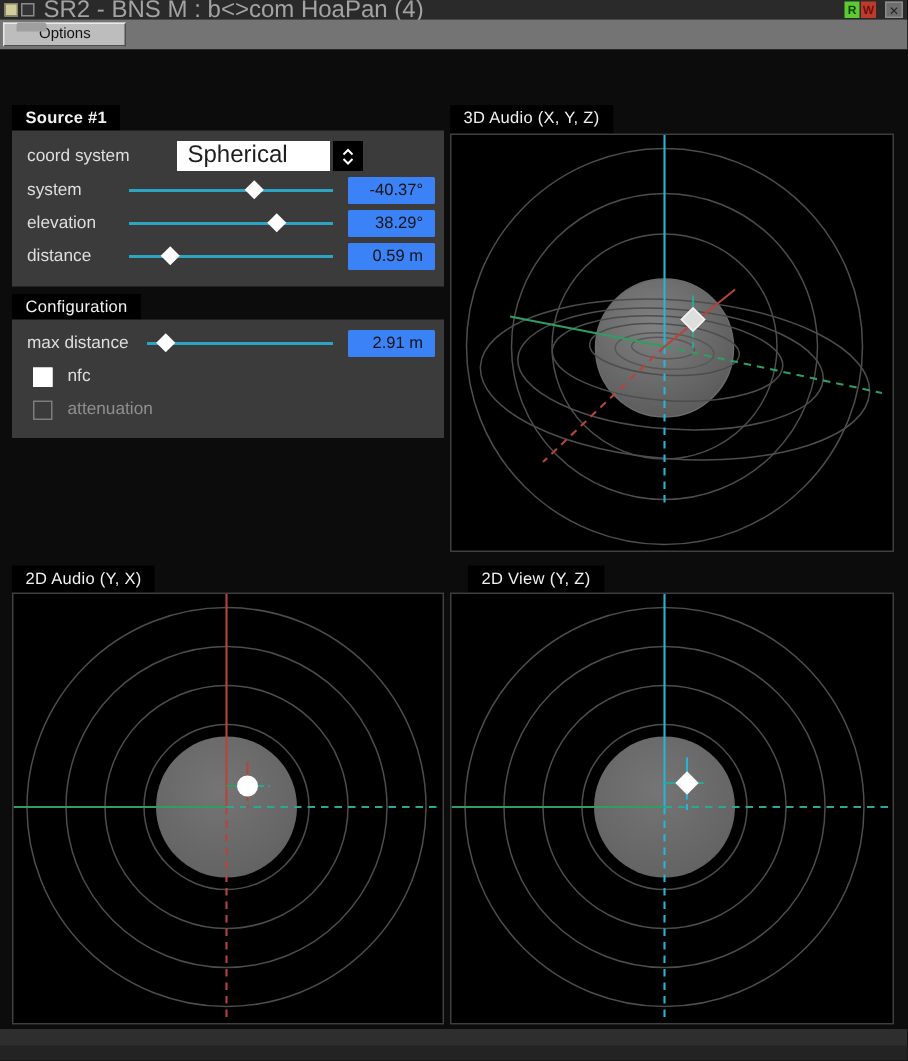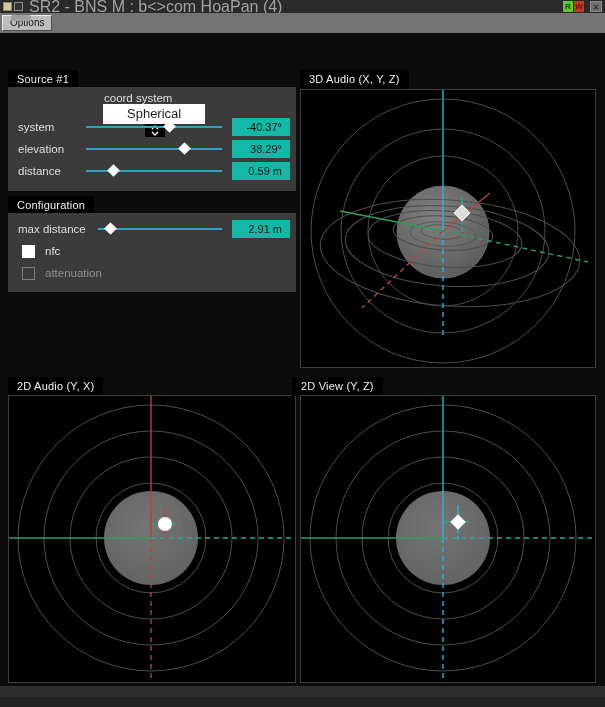"Options" .options-btn { padding: 0 7px -> 0 23px }
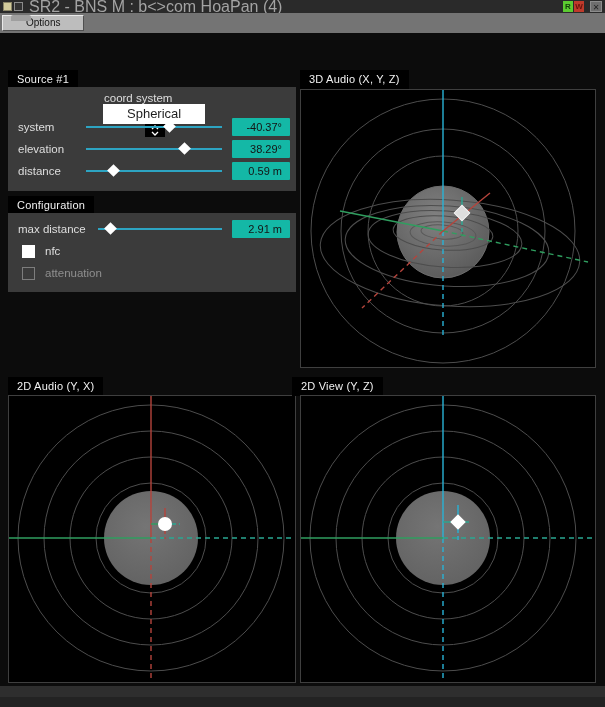"Source #1" .src-tab { font-weight: none -> bold }
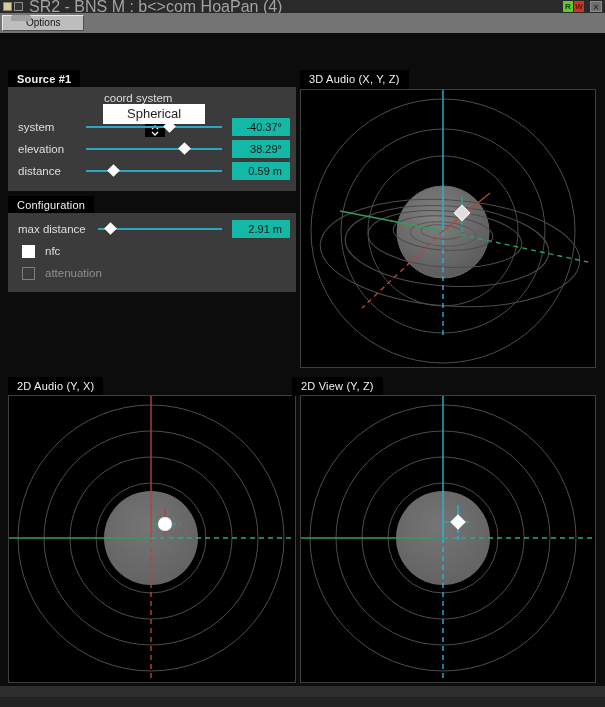"coord system" .row.dd-row { flex-direction: column -> none }
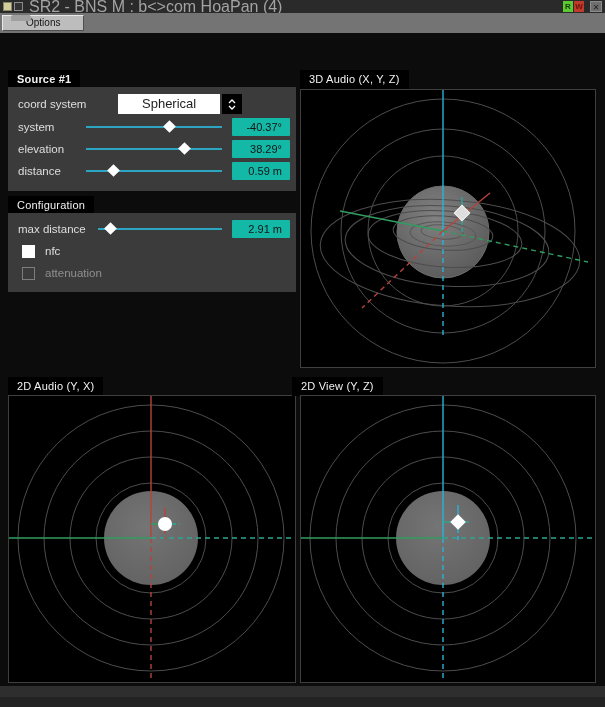"Spherical" .dd { font-size: 13px -> 16px; padding-left: 24px -> 7px }
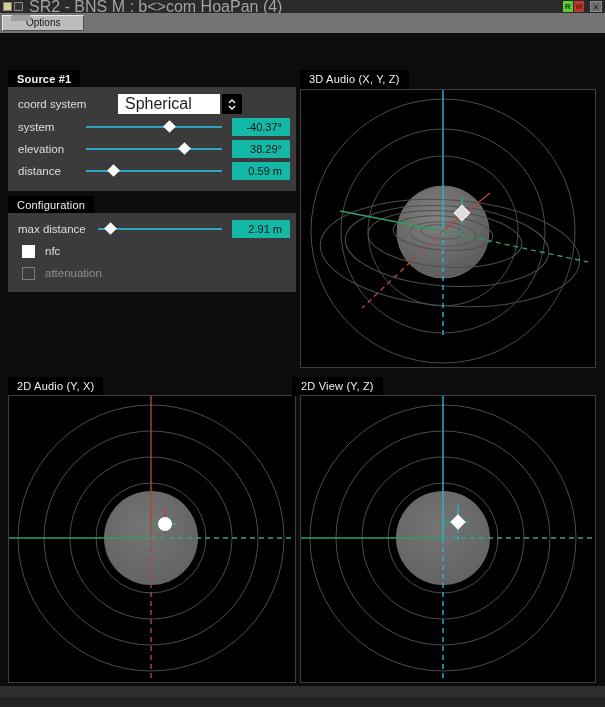"-40.37°" .valuebox { background: #14b8a6 -> #3b82f6 }
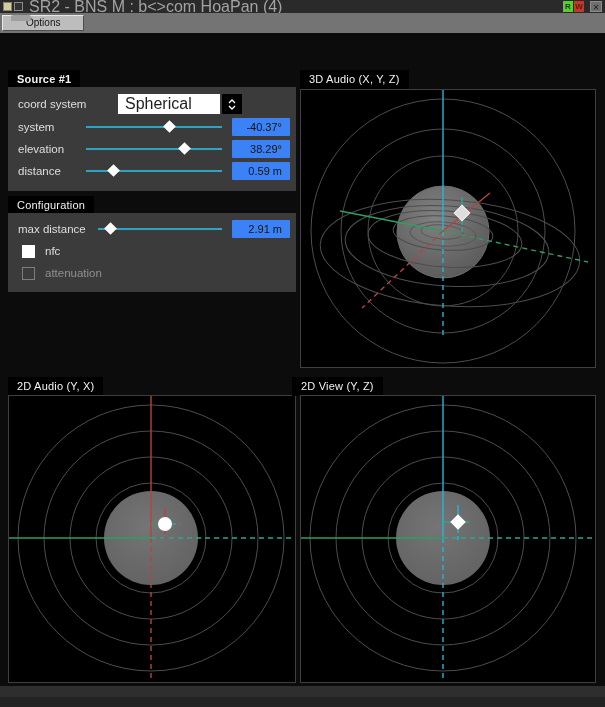"2D View (Y, Z)" .vyz-tab { left: 292px -> 312px }
